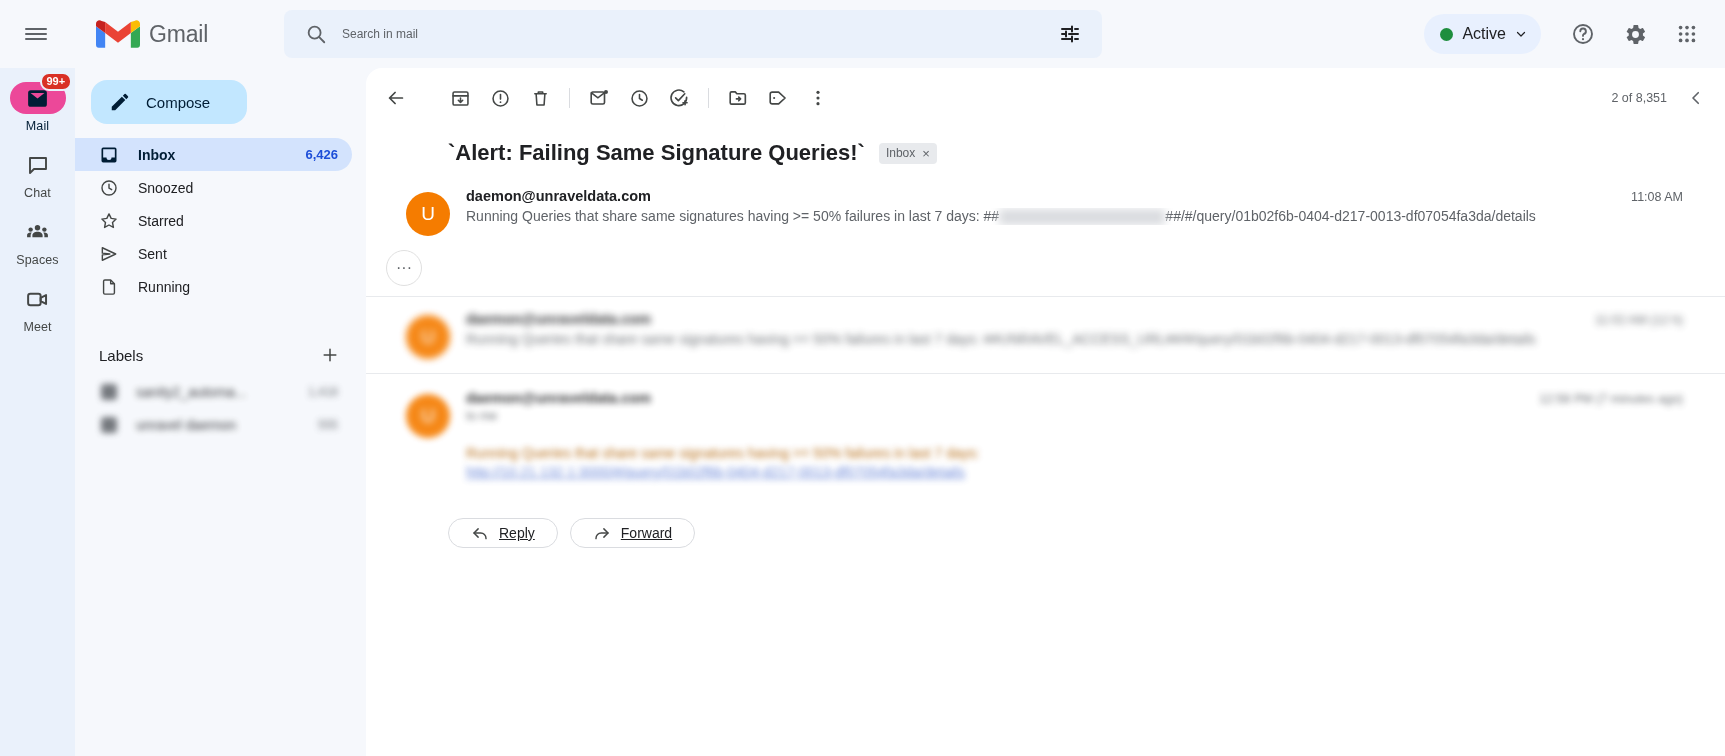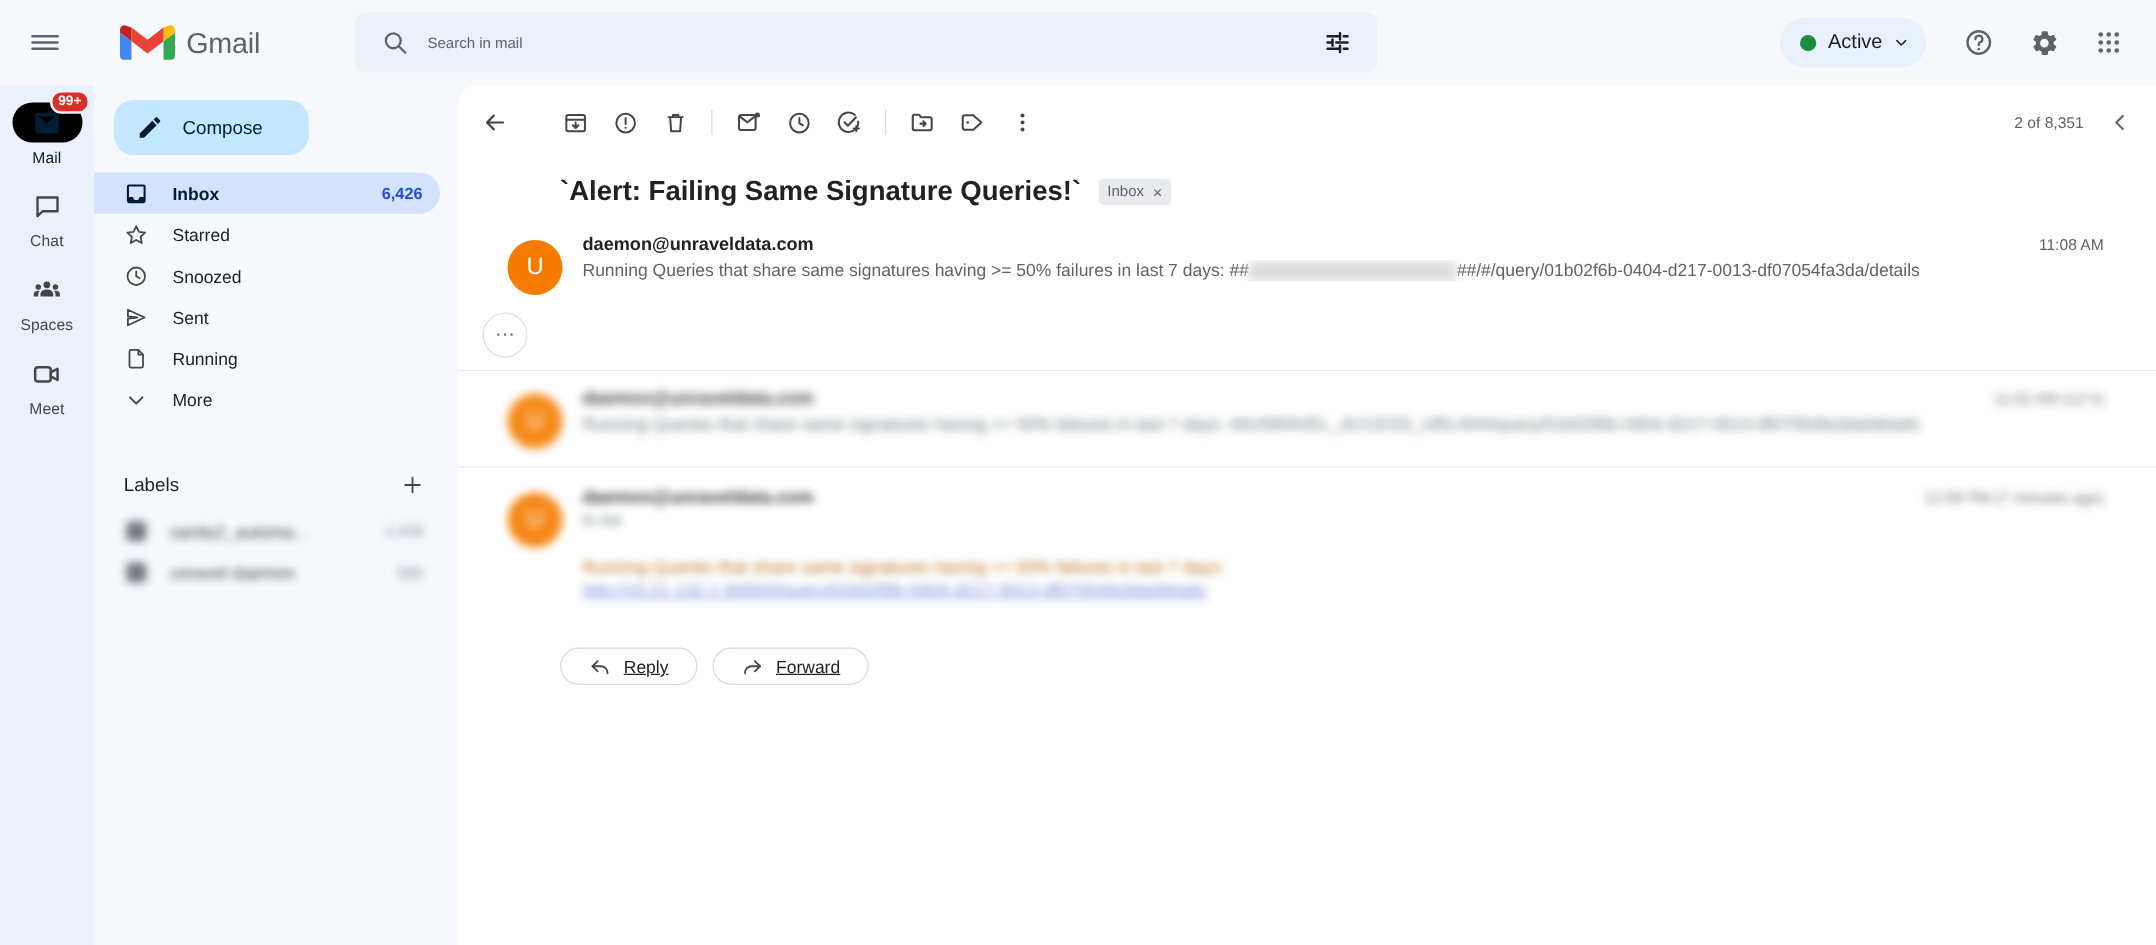"99+" .rail-item.active .rail-icon-box { background: #000000 -> #ec4899 }
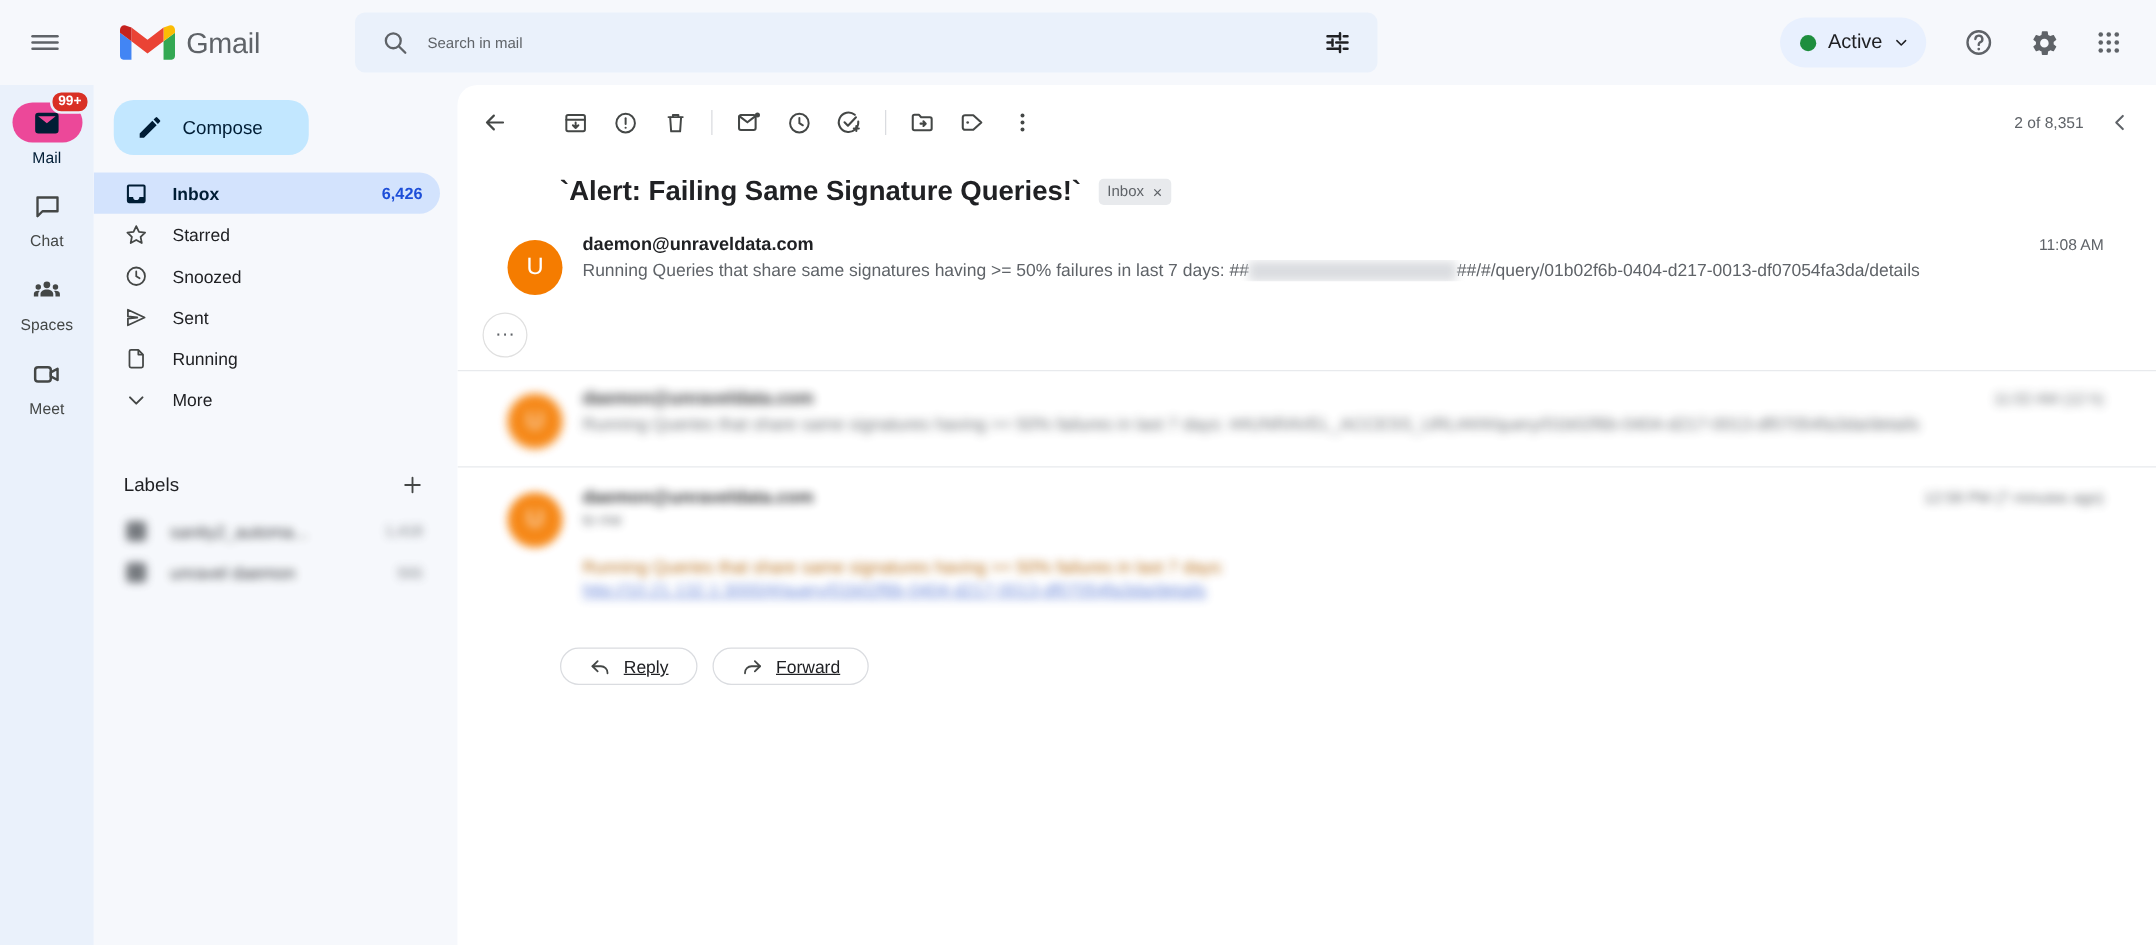"Starred" div.nav-item { order: before "Snoozed" -> after "Snoozed" }
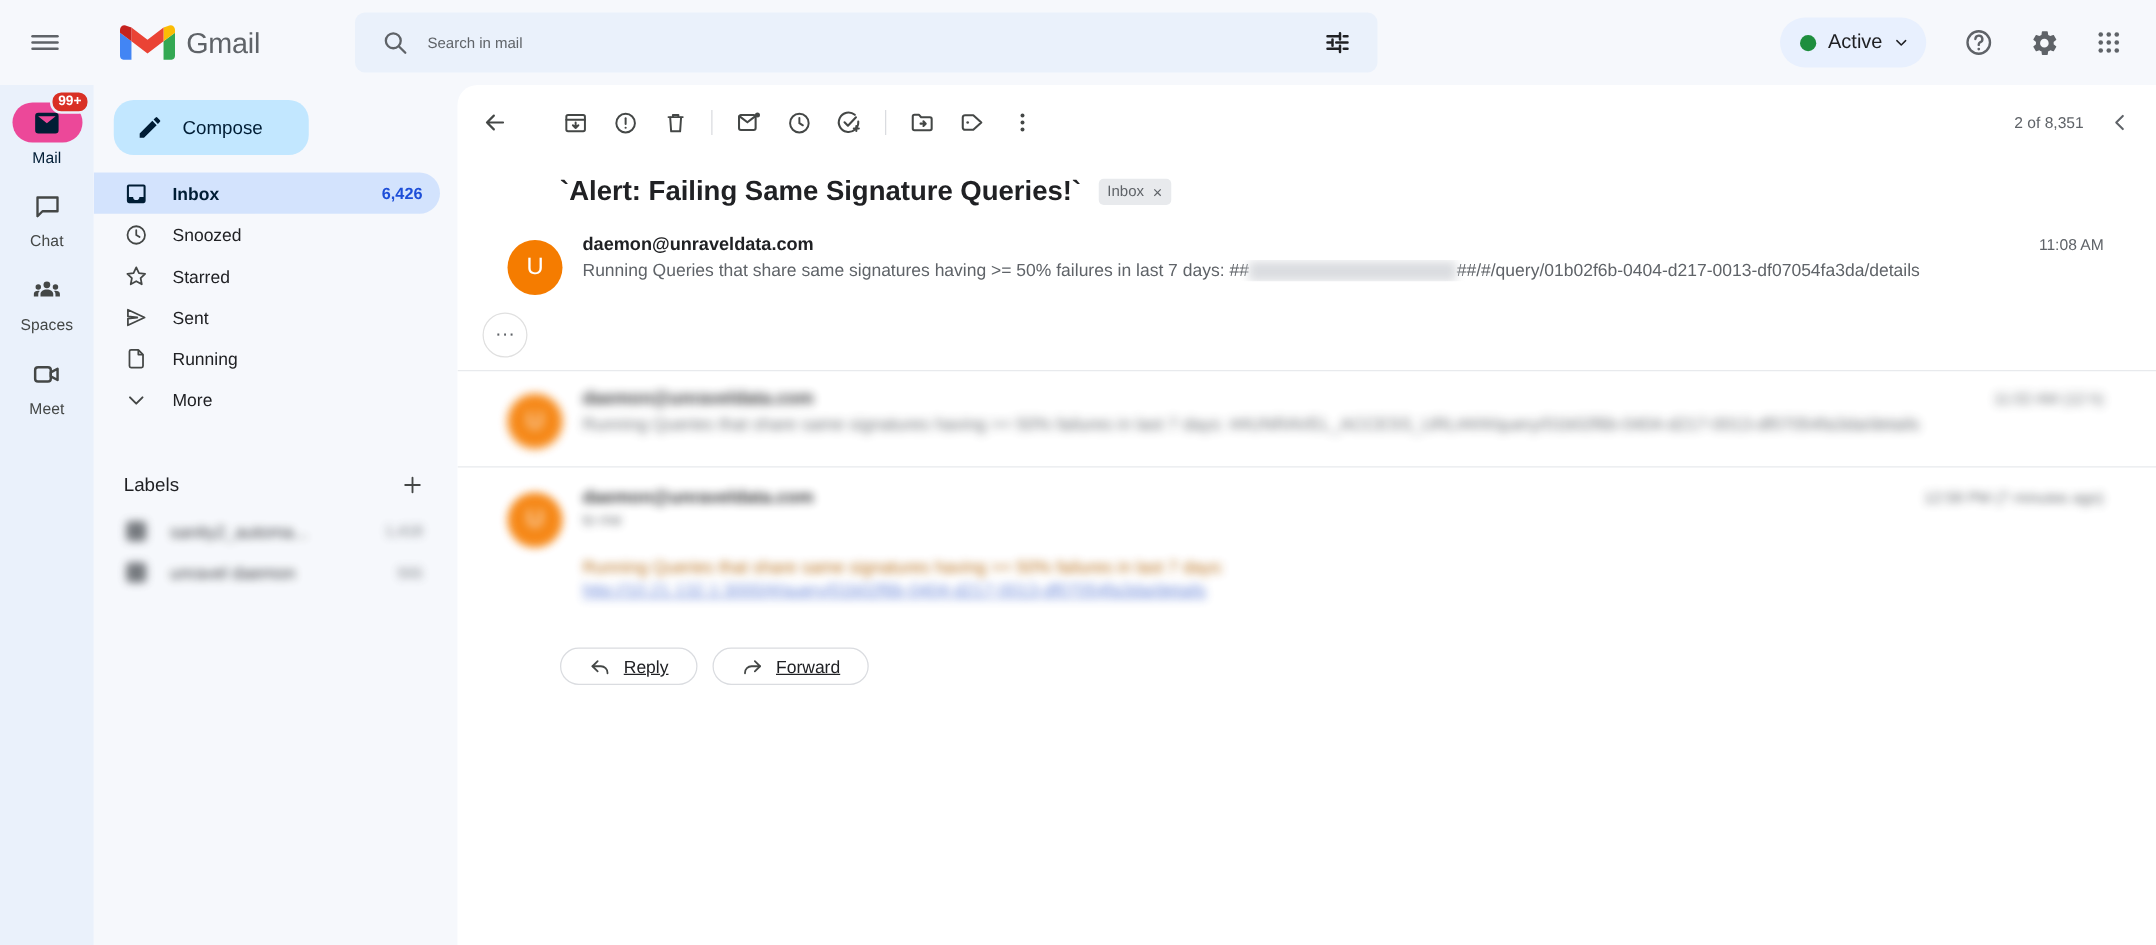"More" div.nav-item { html: <div> <span> <svg> <path></path> </svg> </span> <span>More</span> <span></span> </div> -> none }
